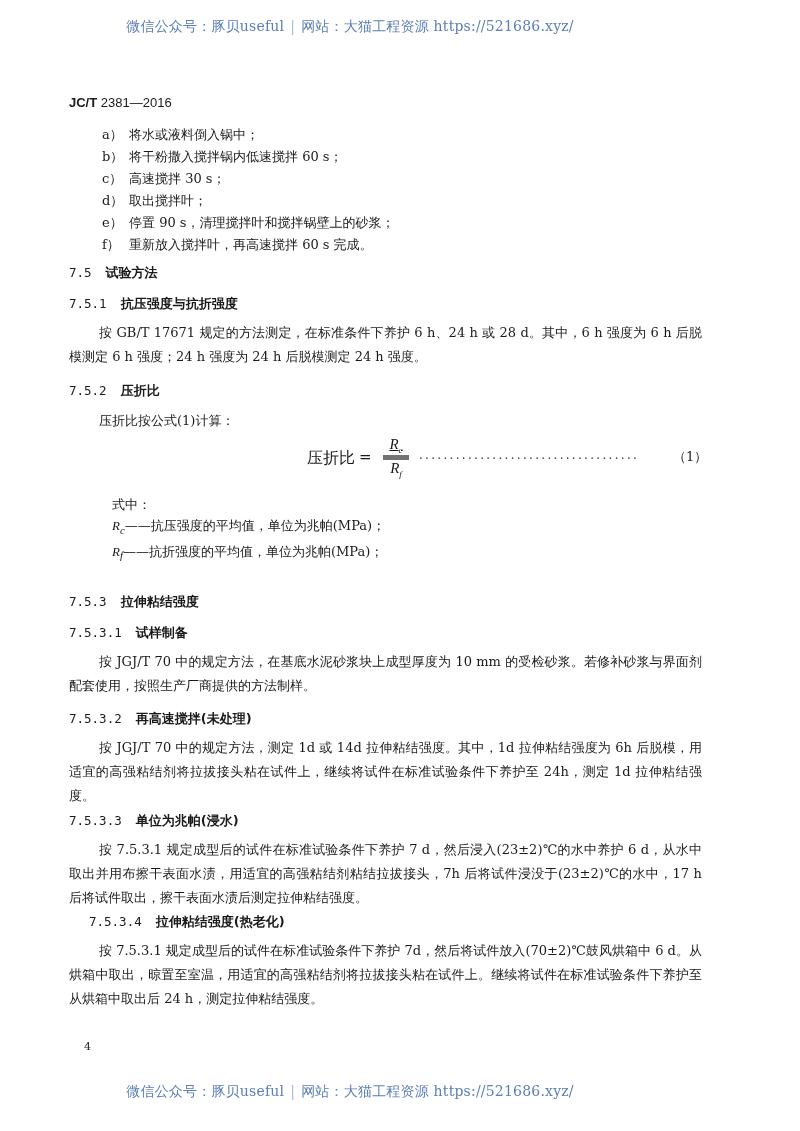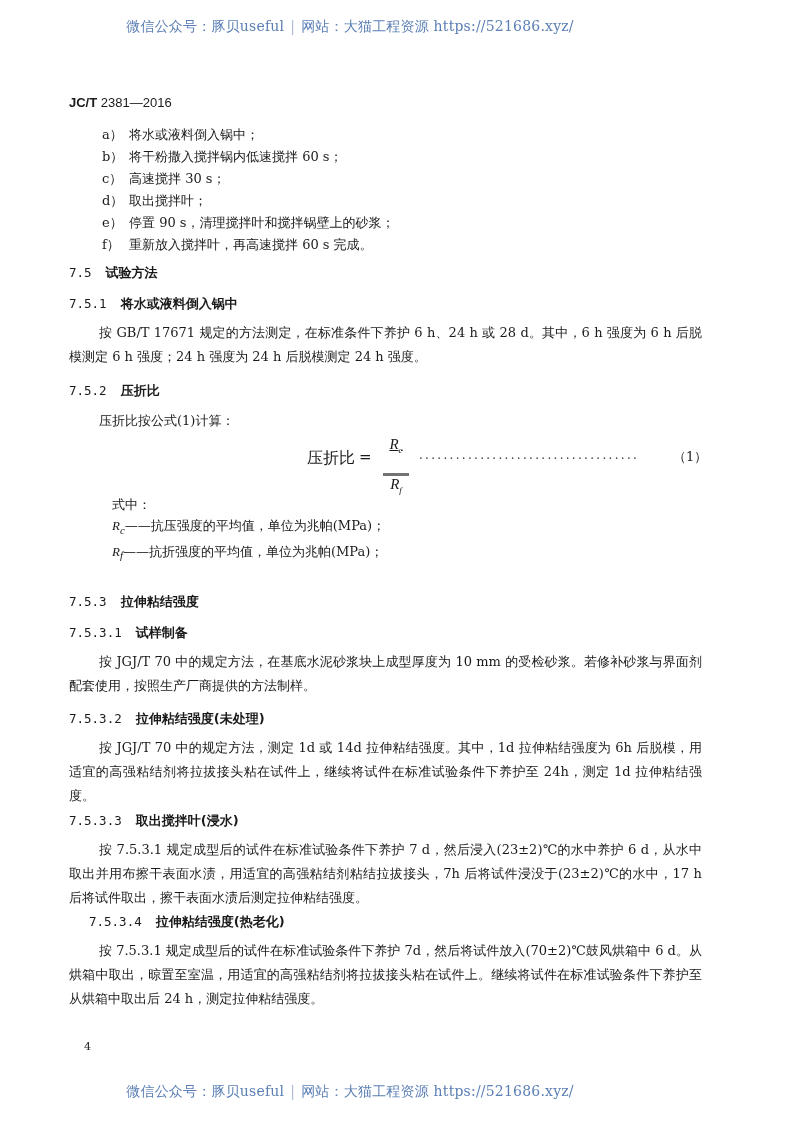"将水或液料倒入锅中" span { text: 将水或液料倒入锅中 -> 抗压强度与抗折强度 }
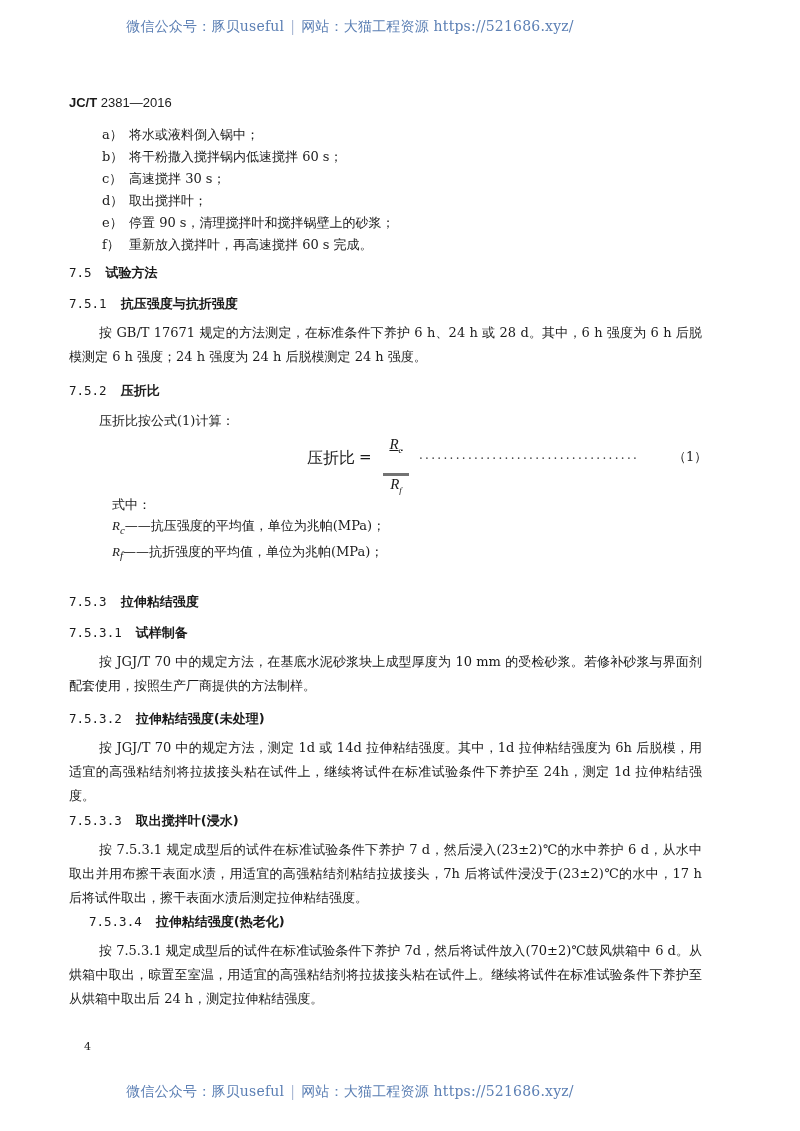"Rc" .formula .frac .top { border-bottom: 3px solid #737373 -> 5px solid #737373; padding-bottom: 18px -> 0 }
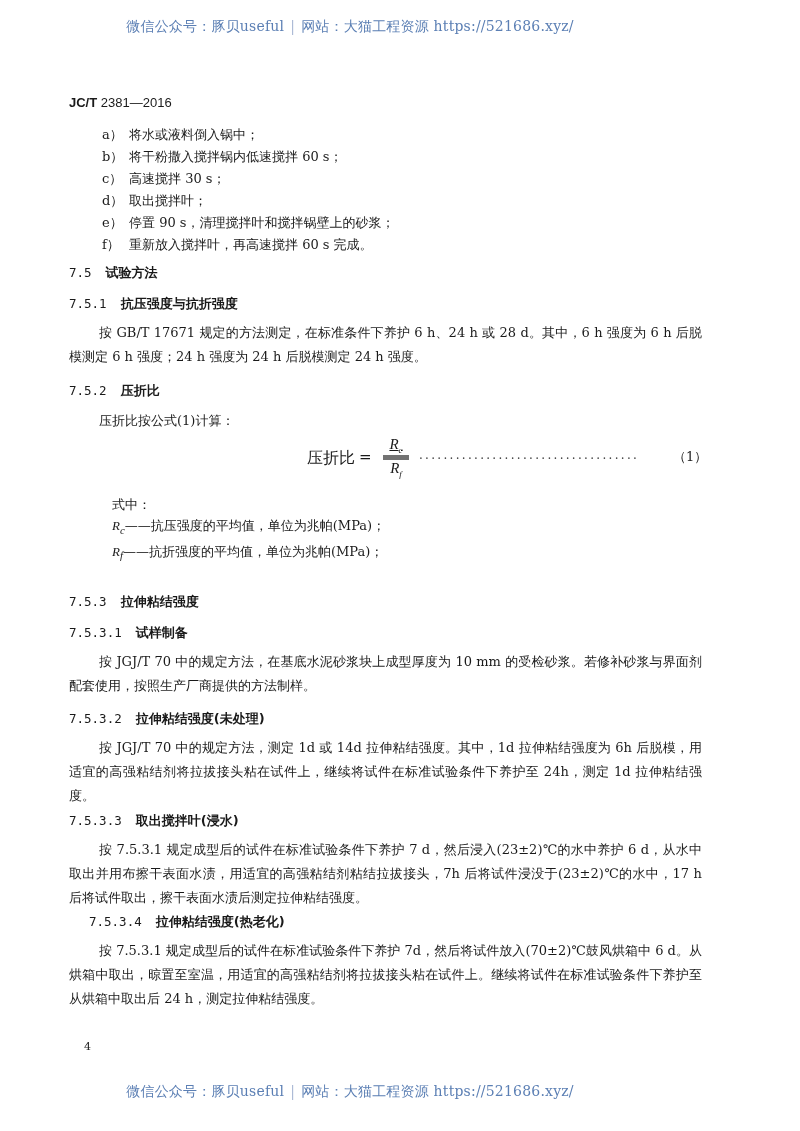"拉伸粘结强度(未处理)" span { text: 拉伸粘结强度 -> 再高速搅拌 }
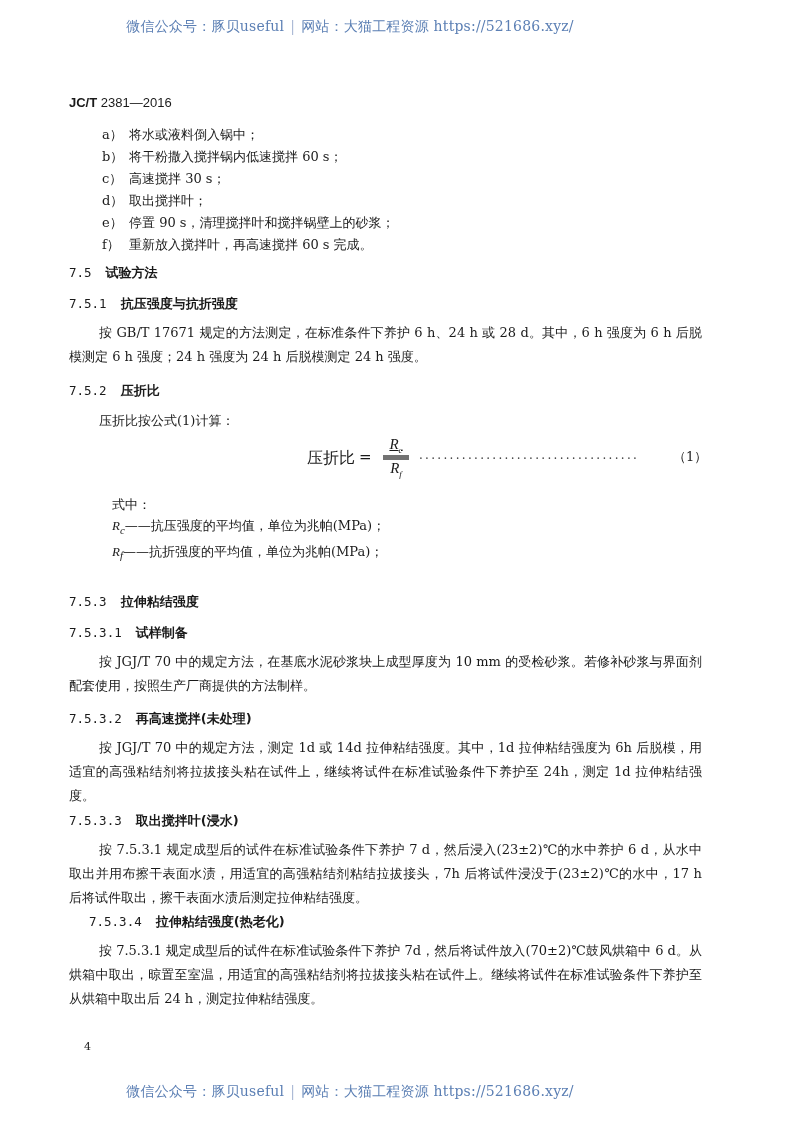"取出搅拌叶(浸水)" span { text: 取出搅拌叶 -> 单位为兆帕 }
